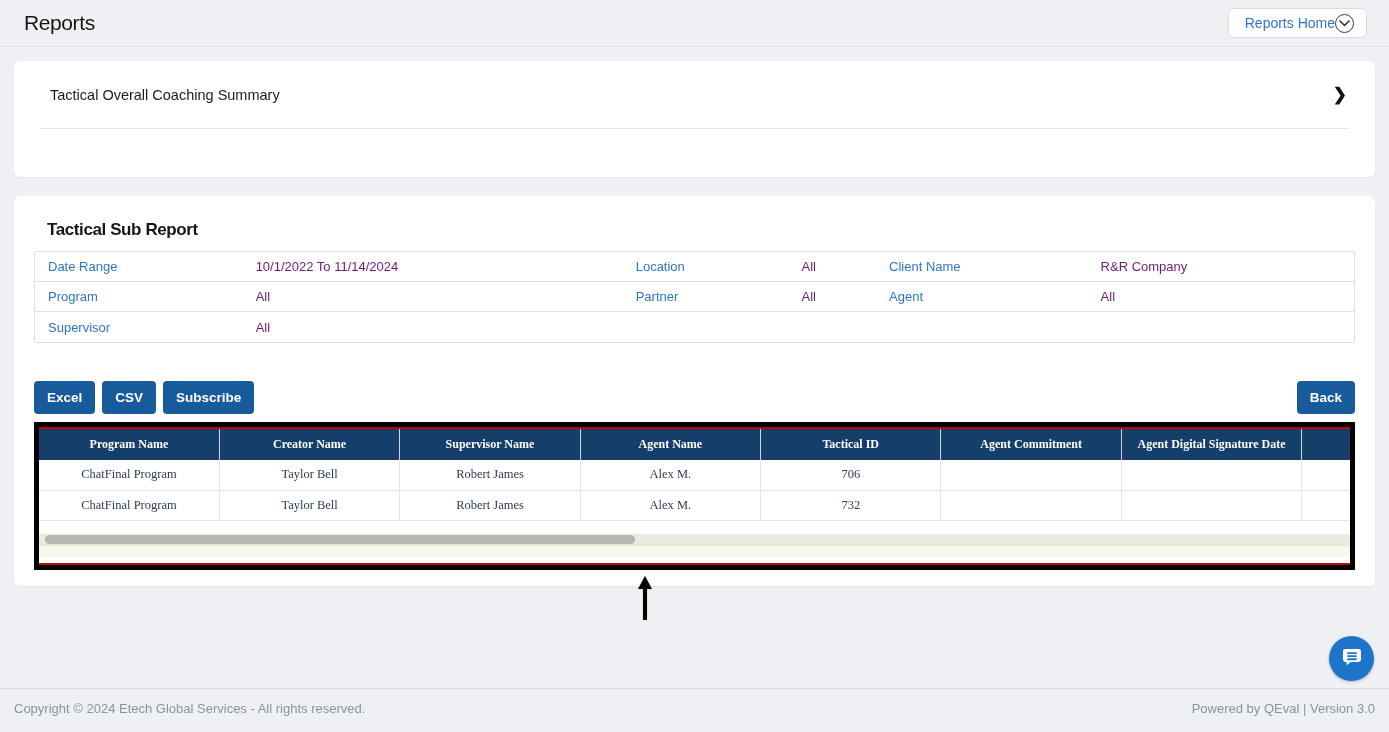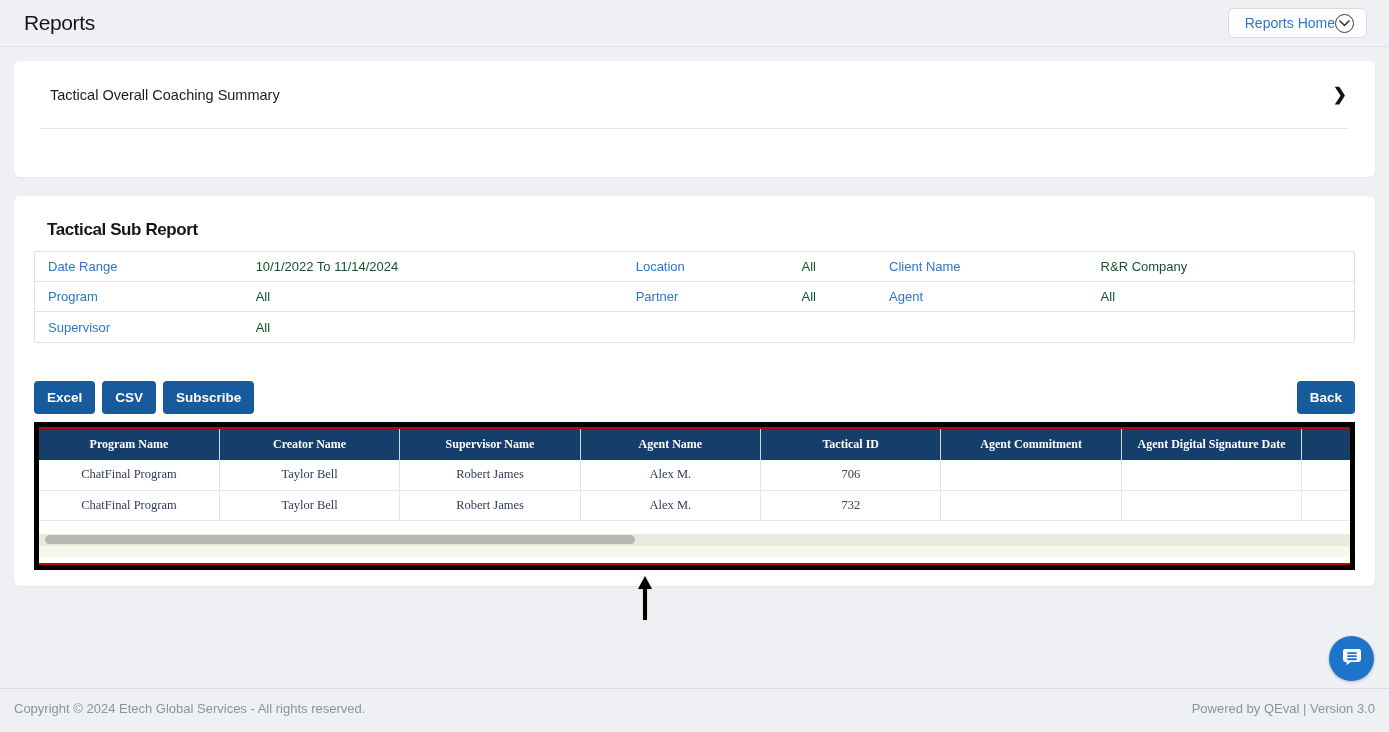"10/1/2022 To 11/14/2024" .f-value { color: #14532d -> #701a75 }
